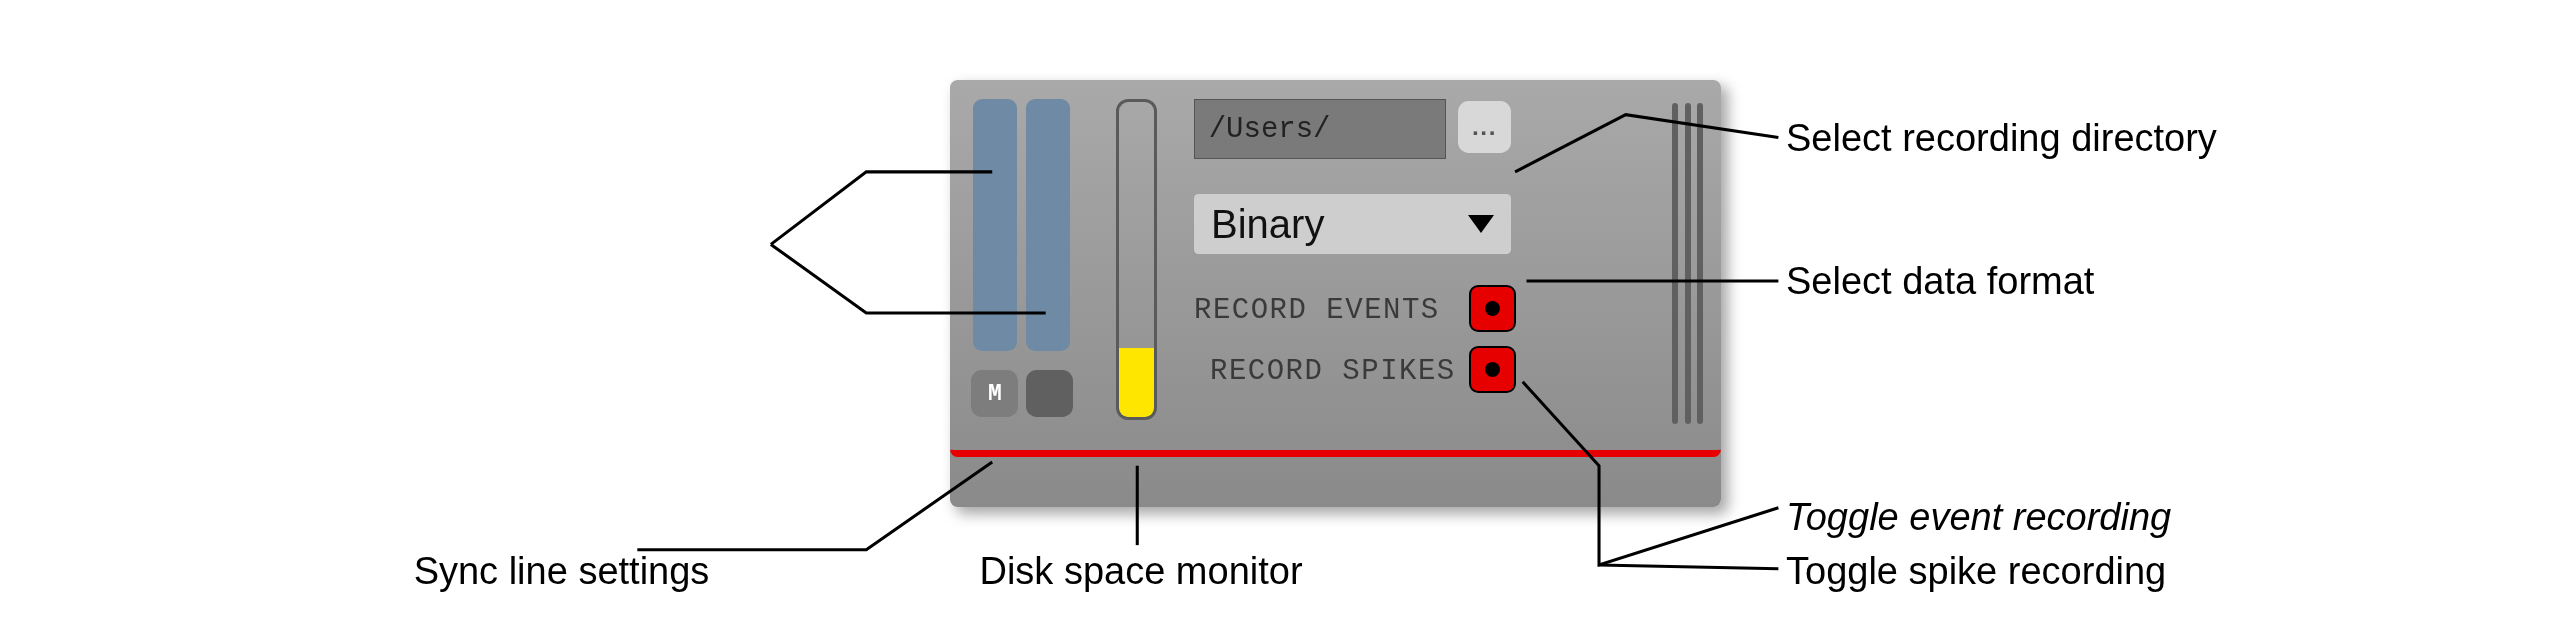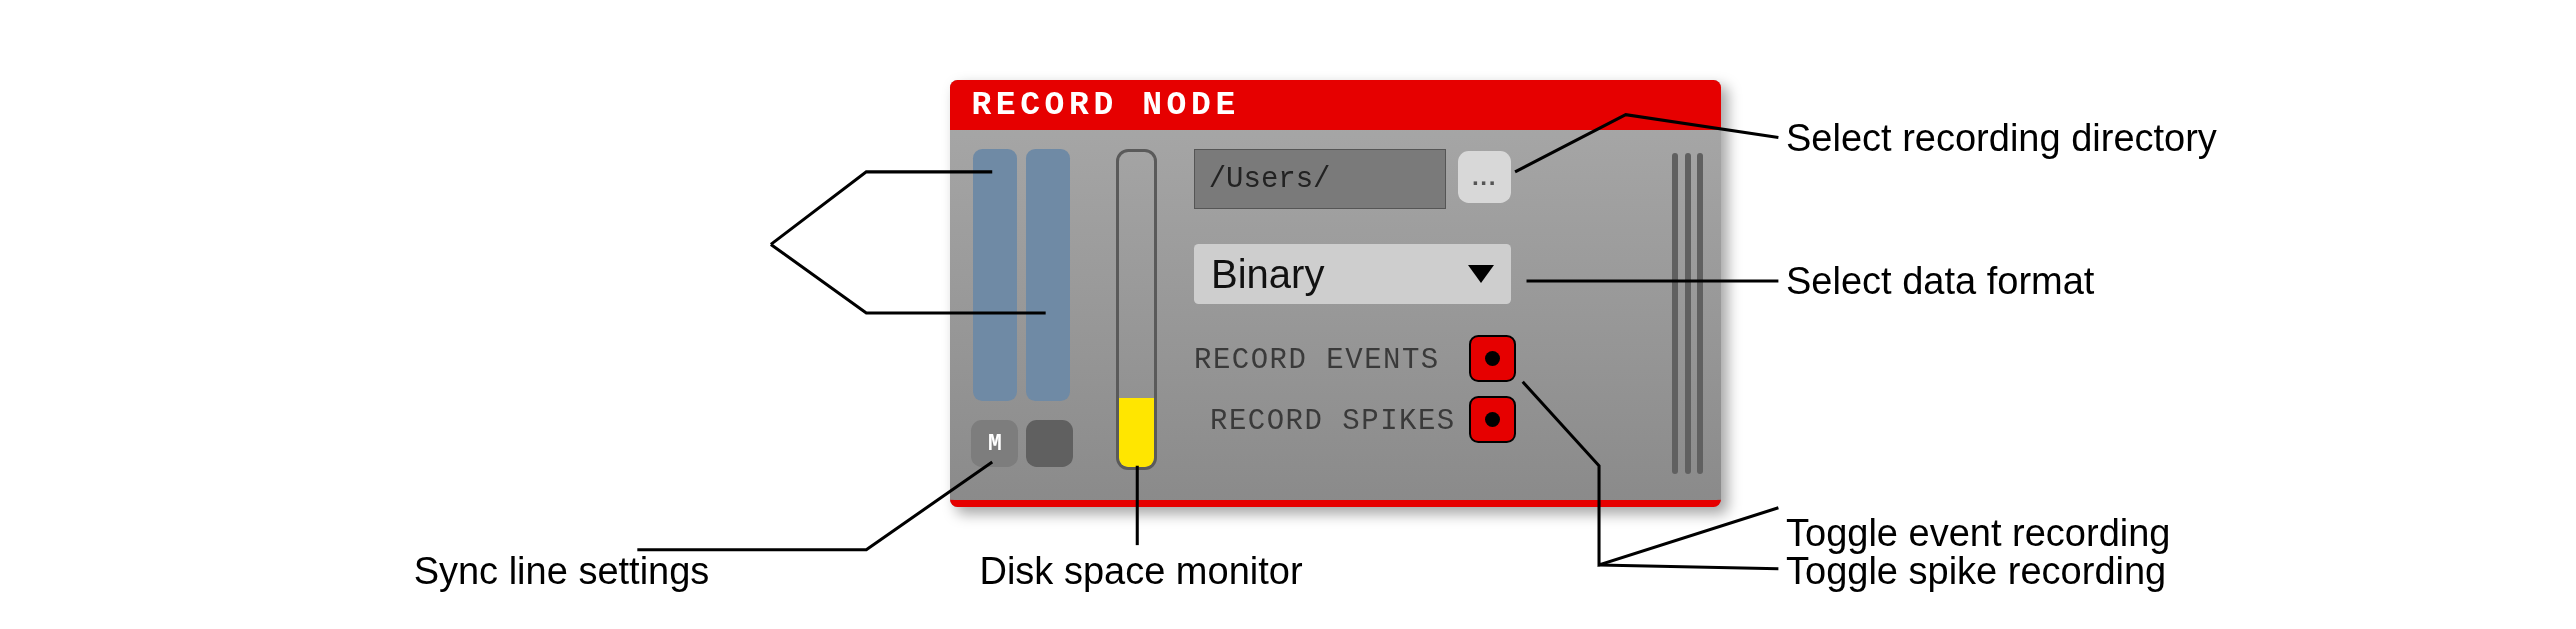"RECORD NODE" div.panel-header { html: <div>RECORD NODE</div> -> none }
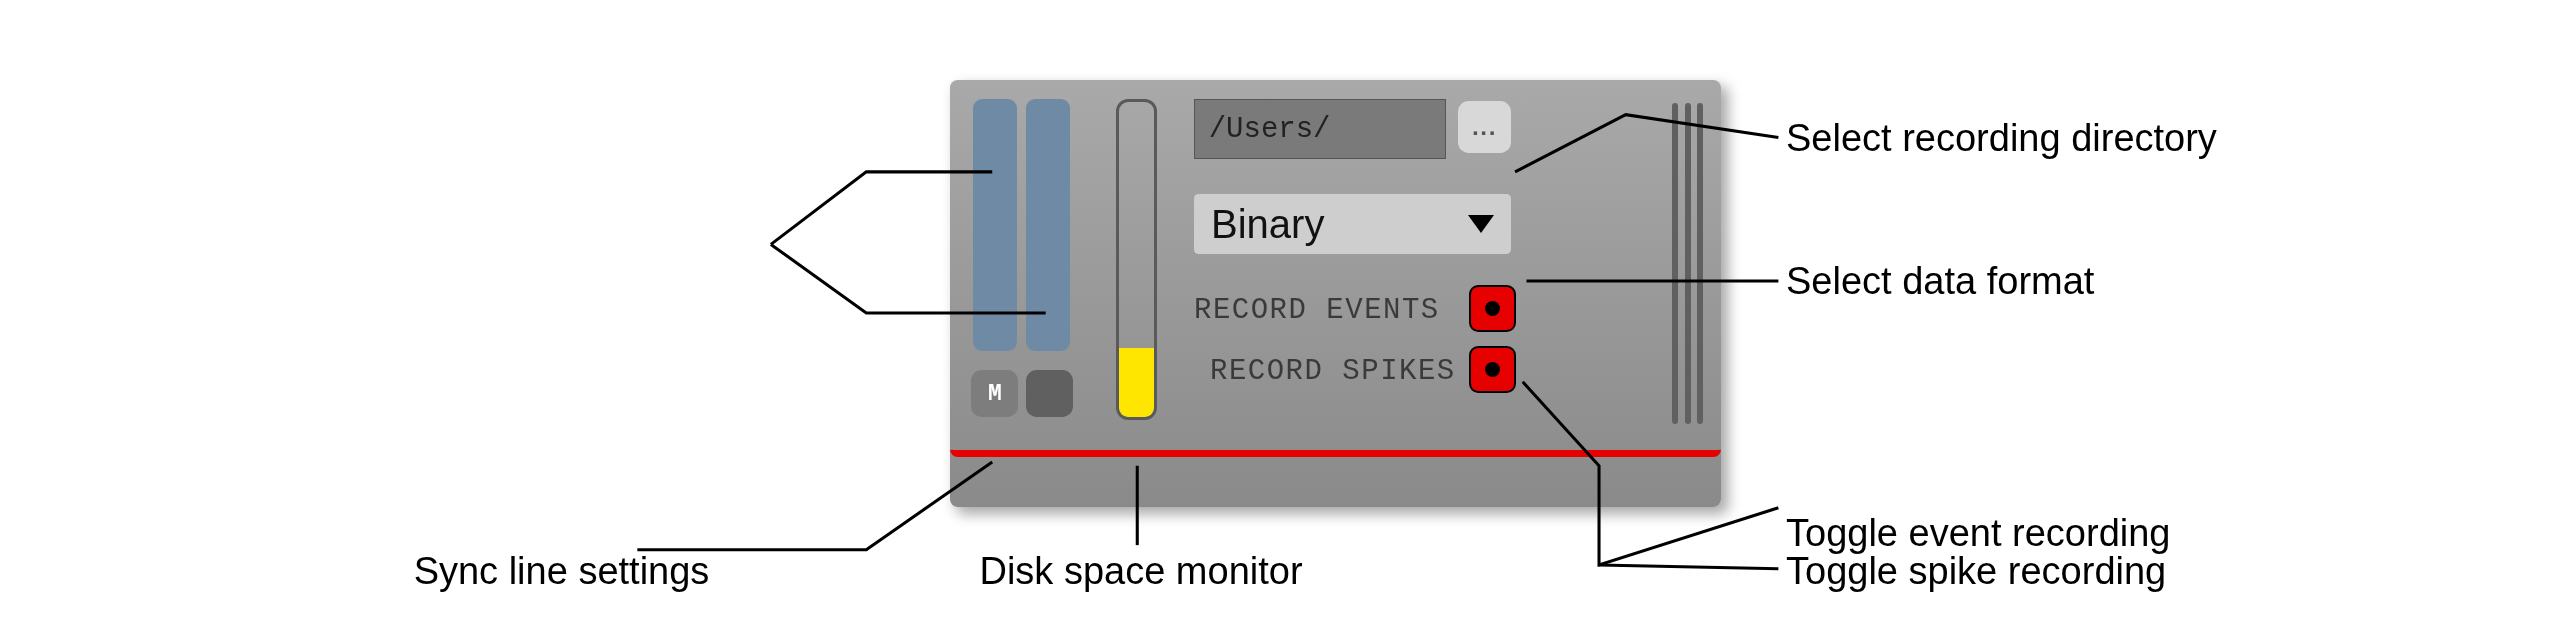"Toggle event recording" div.annot { font-style: none -> italic; top: 512px -> 496px }
